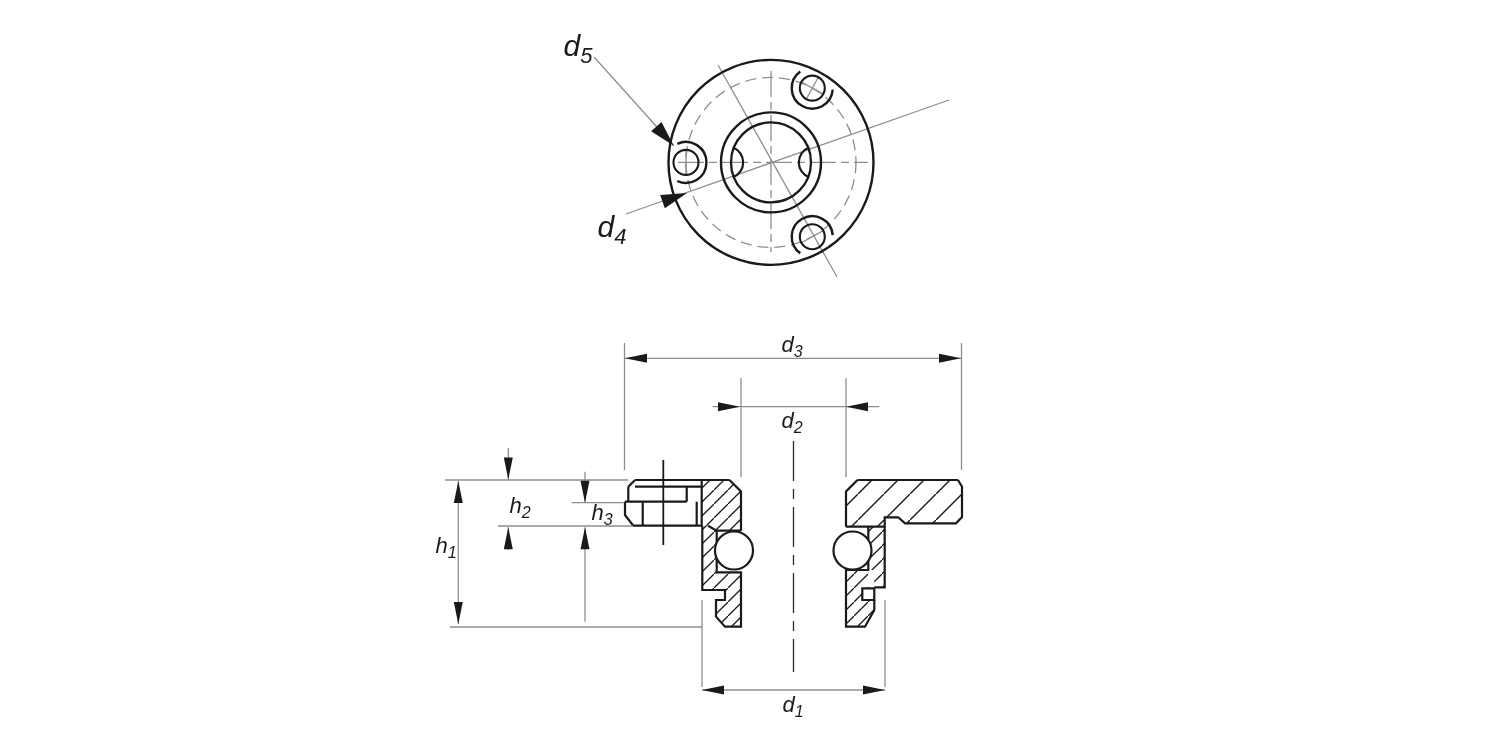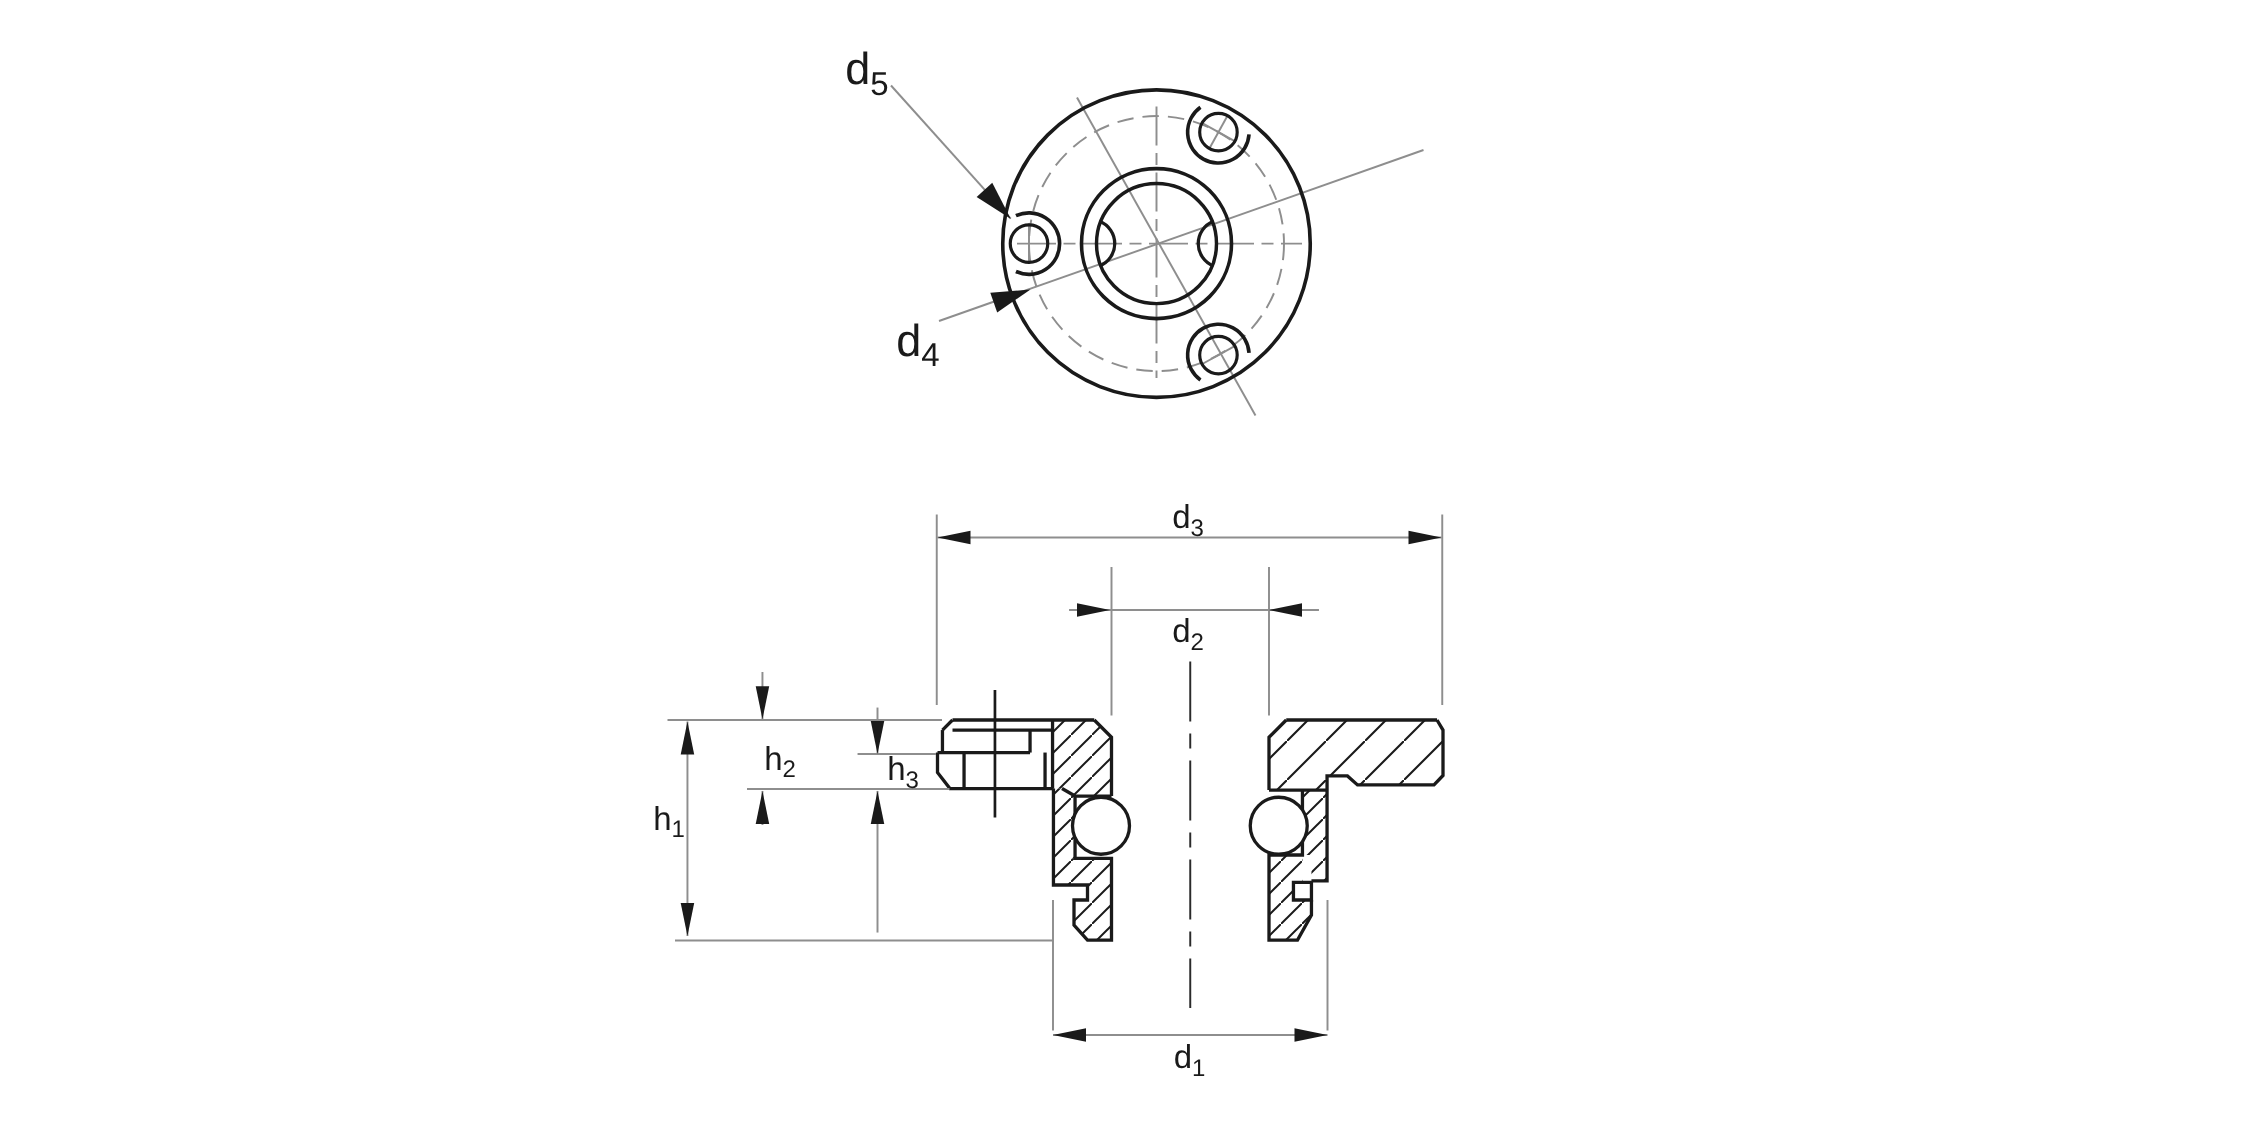"d5" .stage { font-style: none -> italic }
